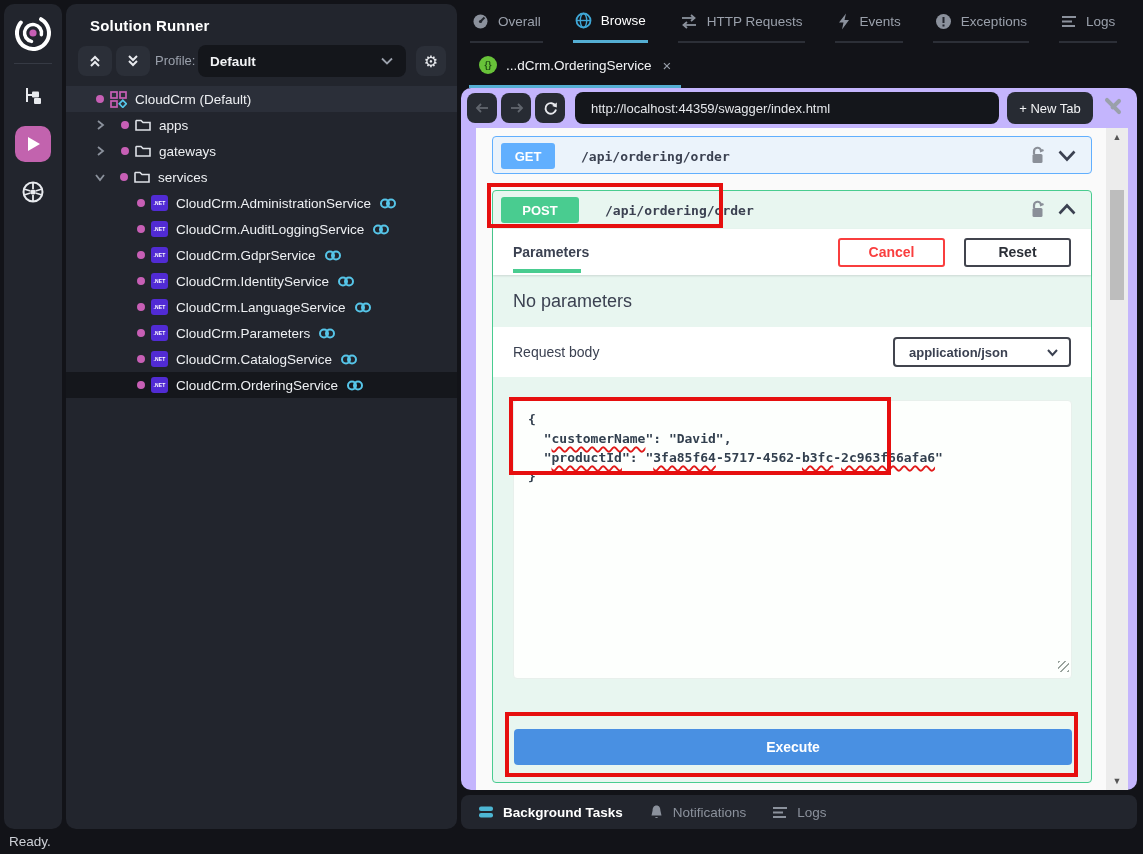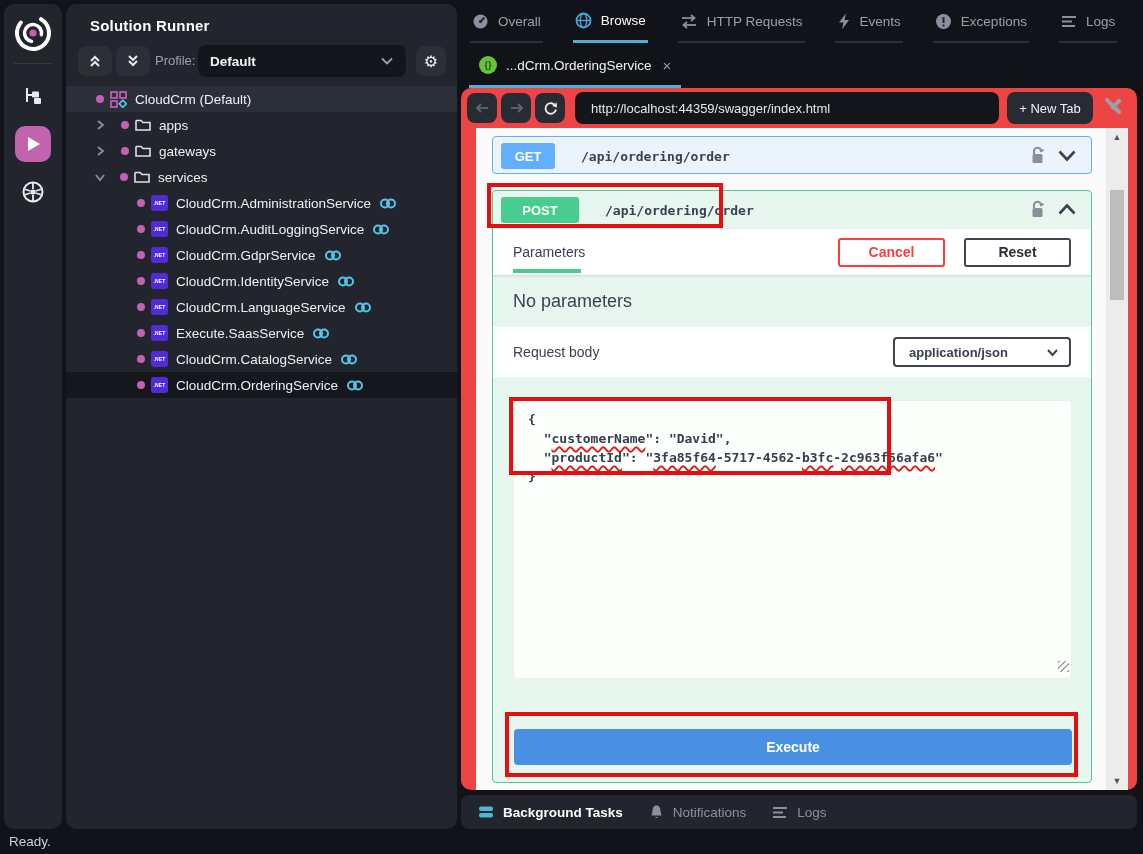"http://localhost:44359/swagger/index.htm" #bpanel { background: #ef4444 -> #c4b5fd }
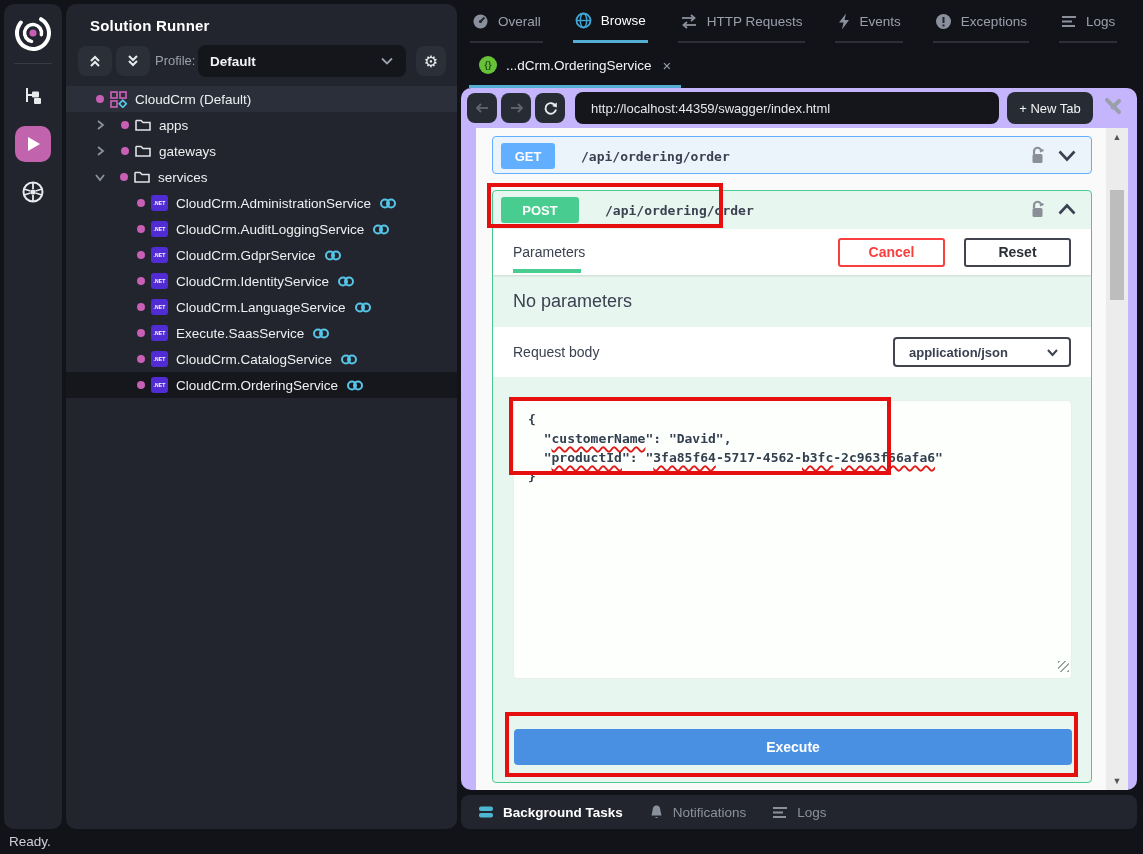"Parameters" #params-title { font-weight: normal -> bold }
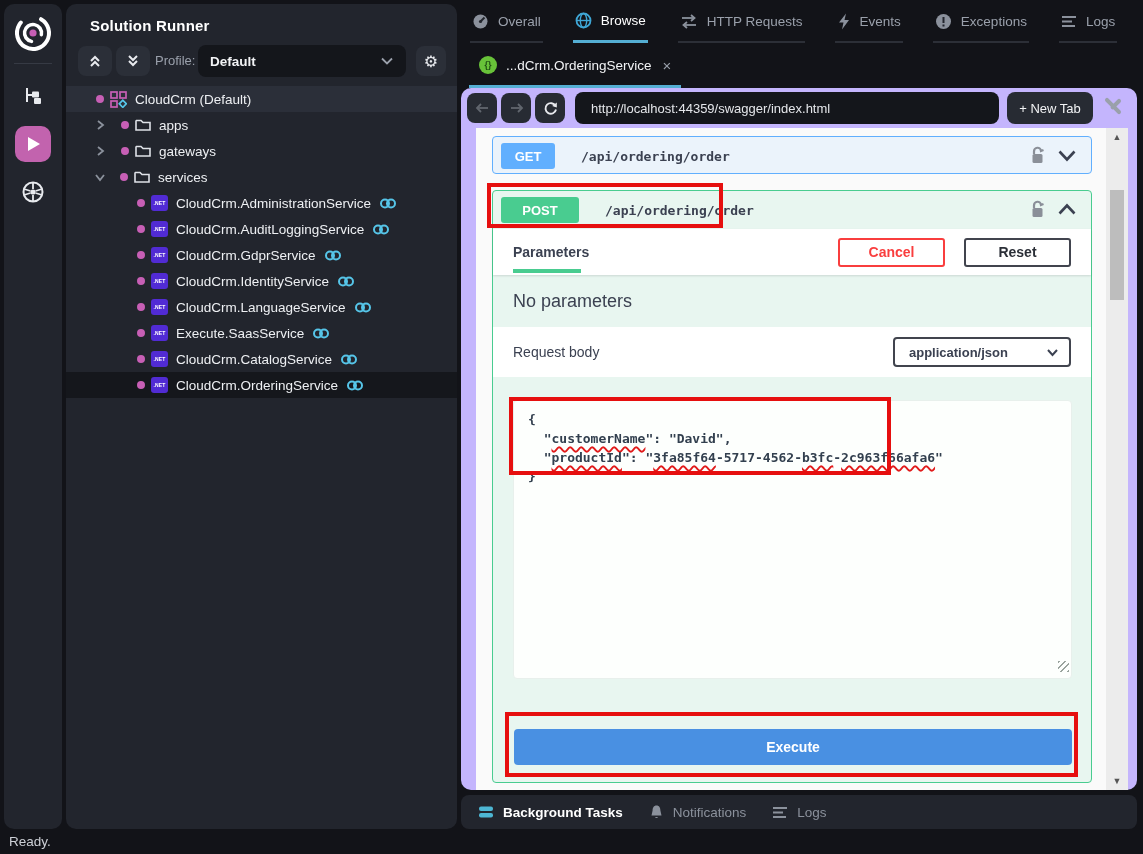"Execute.SaasService" span.tlabel { text: Execute.SaasService -> CloudCrm.Parameters }
